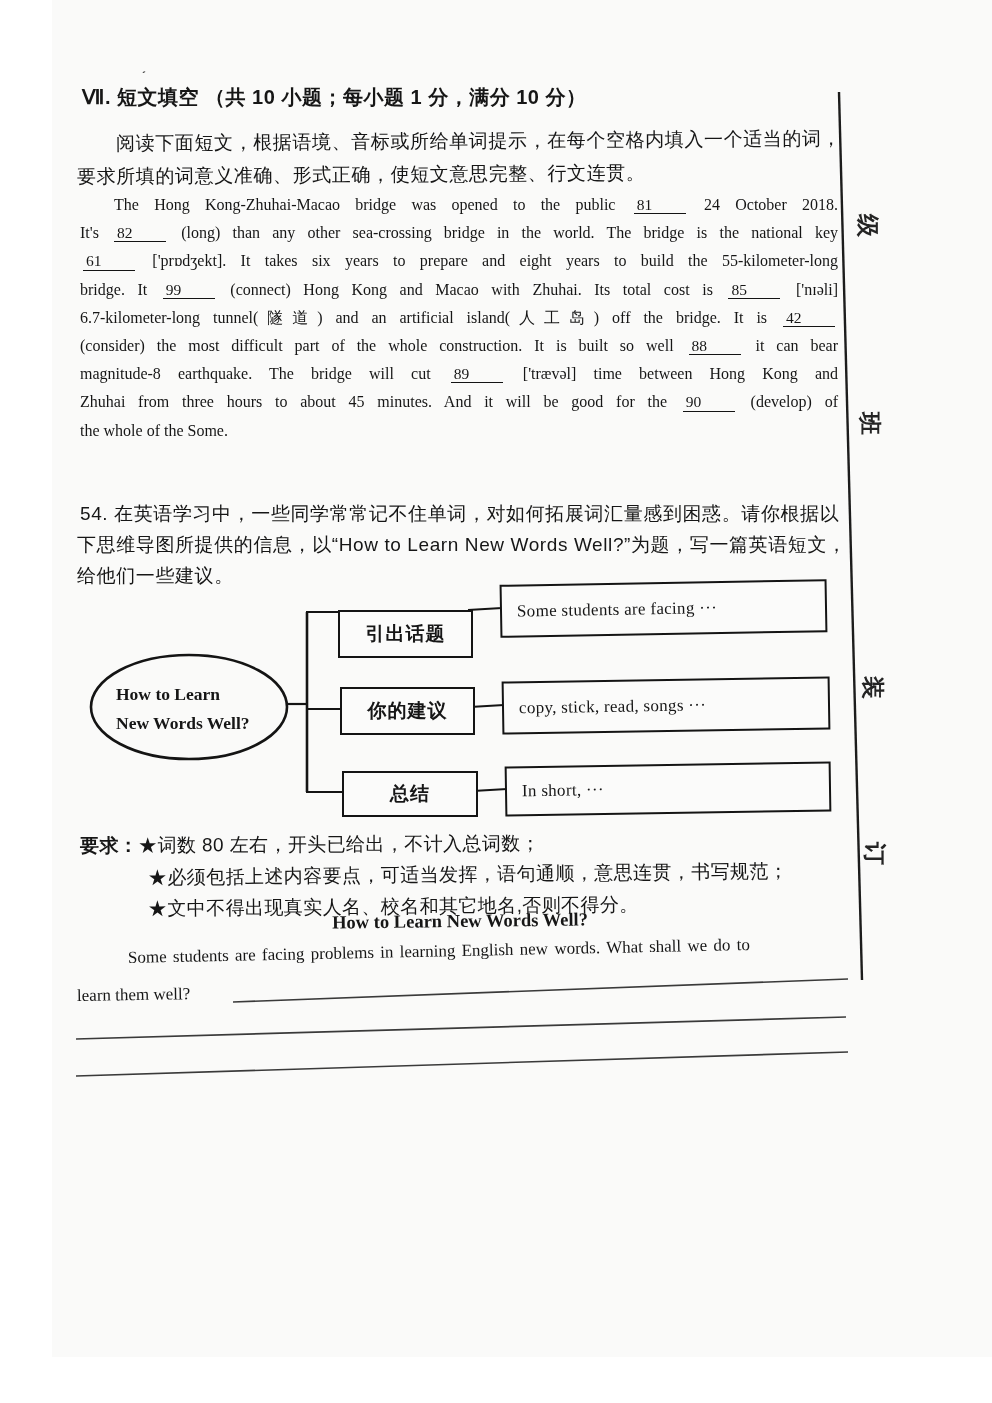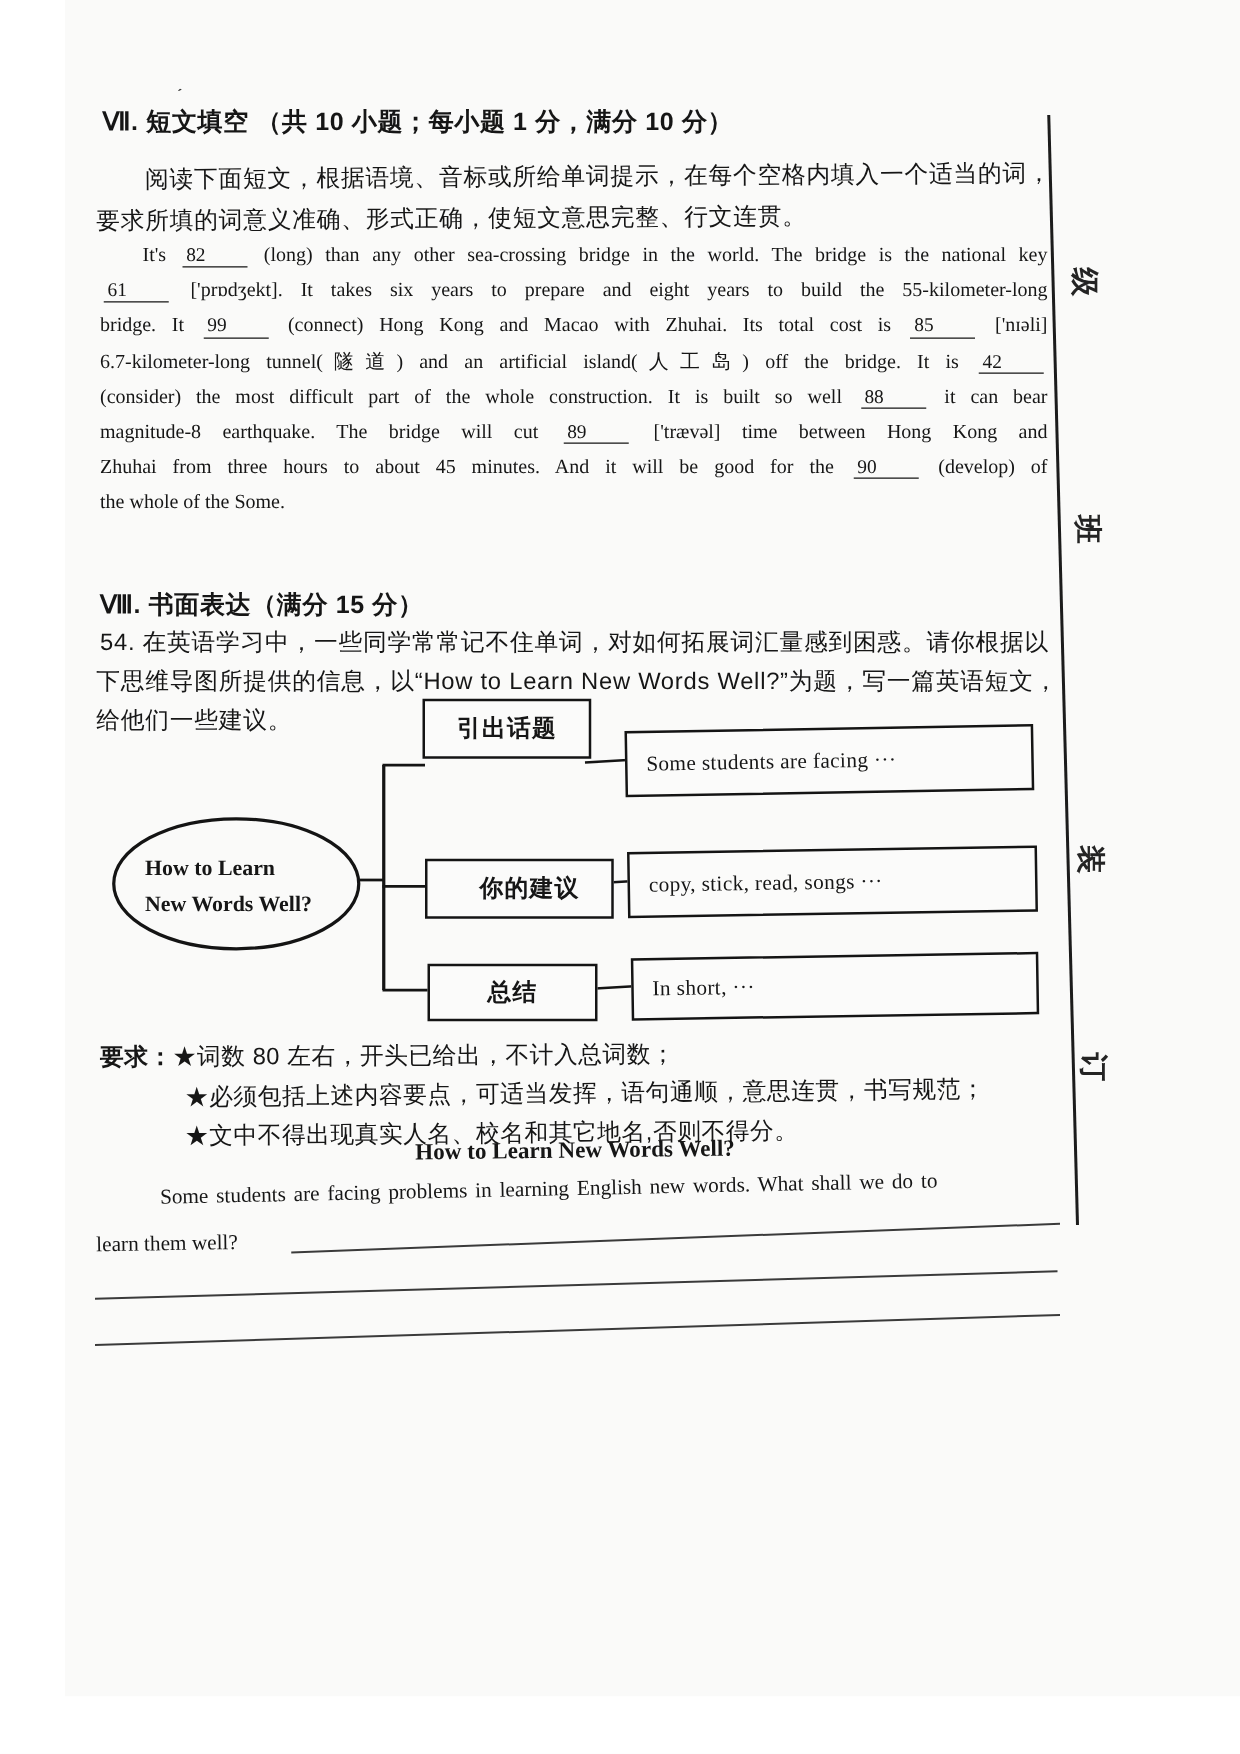"The Hong Kong-Zhuhai-Macao bridge was" div.pline { html: none -> <div>The Hong Kong-Zhuhai-Macao bridge was opened to the public <span>81</span> 24 October 2018.</div> }
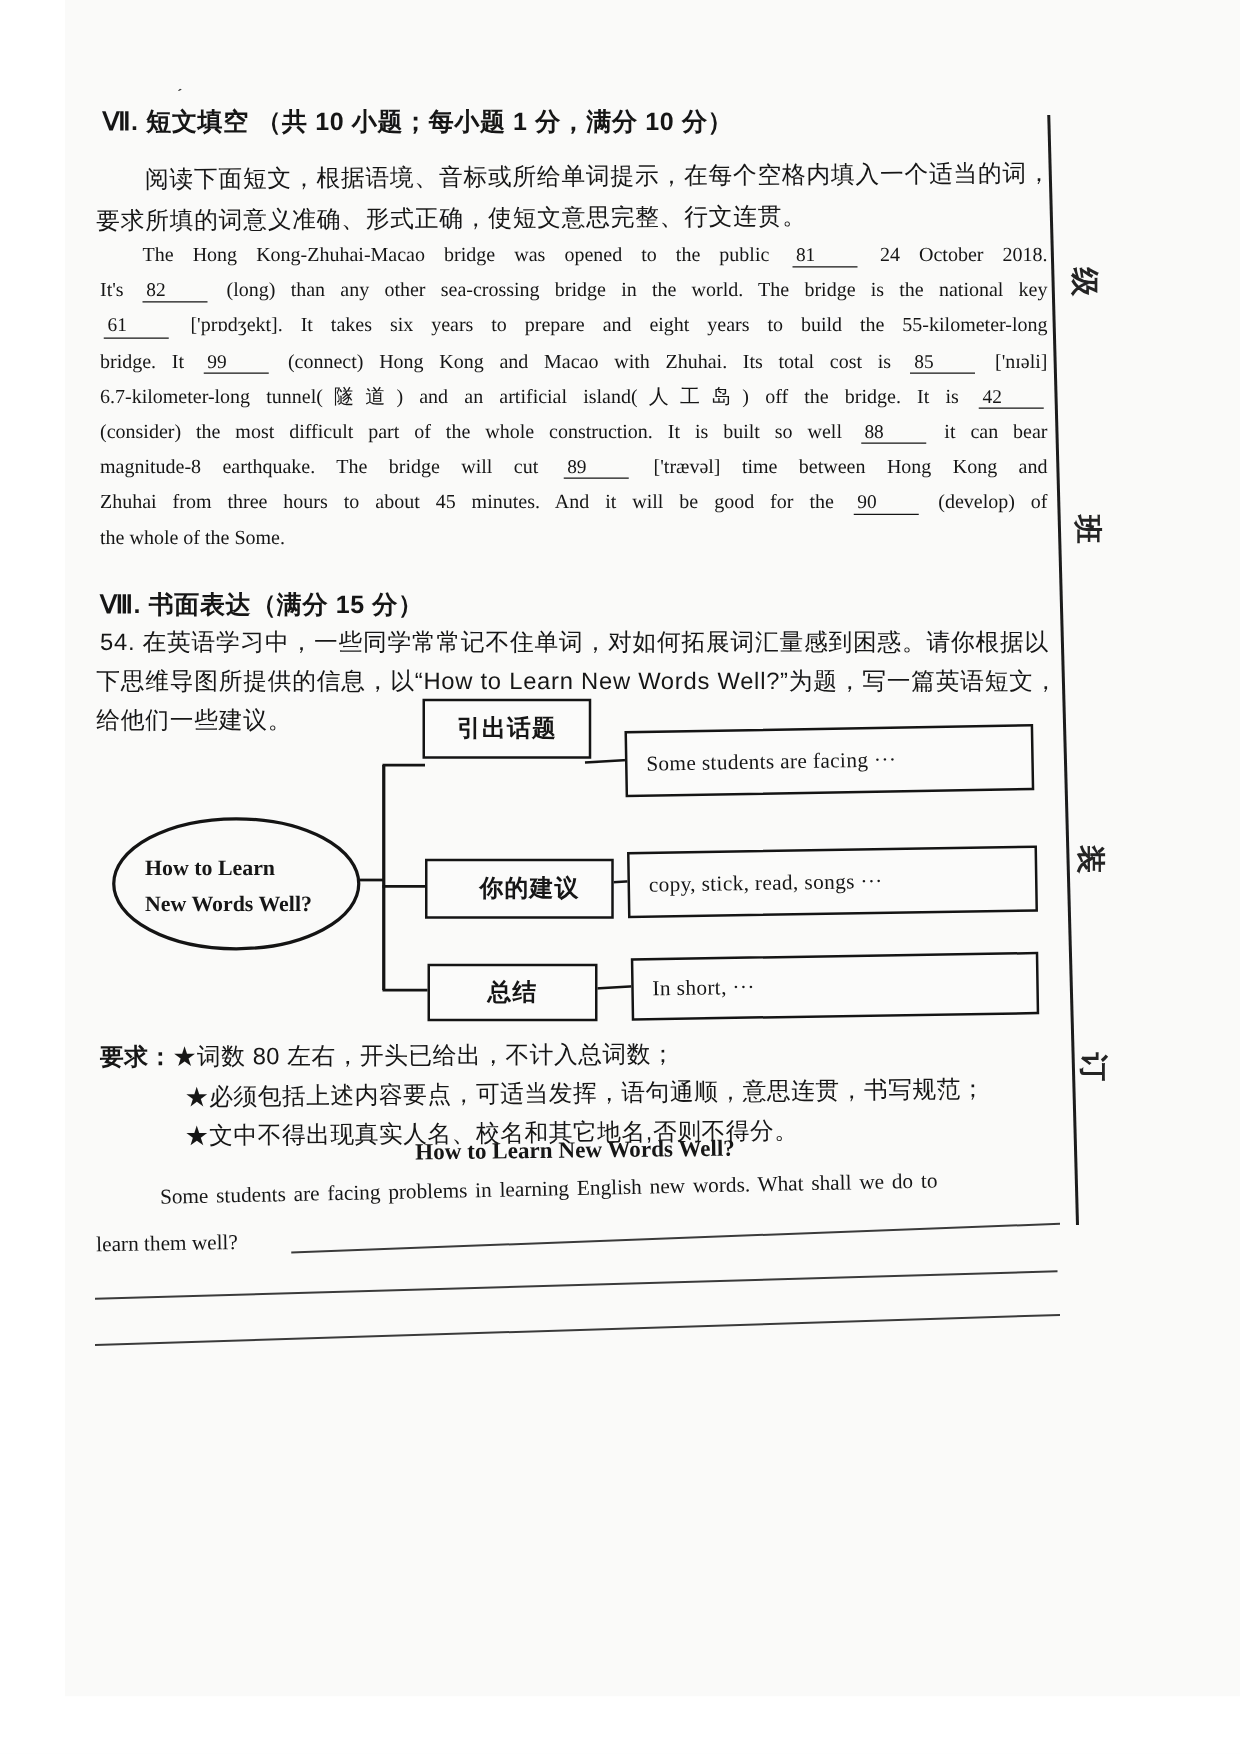"Ⅷ. 书面表达（满分 15 分）" div.abs { html: <div>Ⅷ. 书面表达（满分 15 分）</div> -> none }
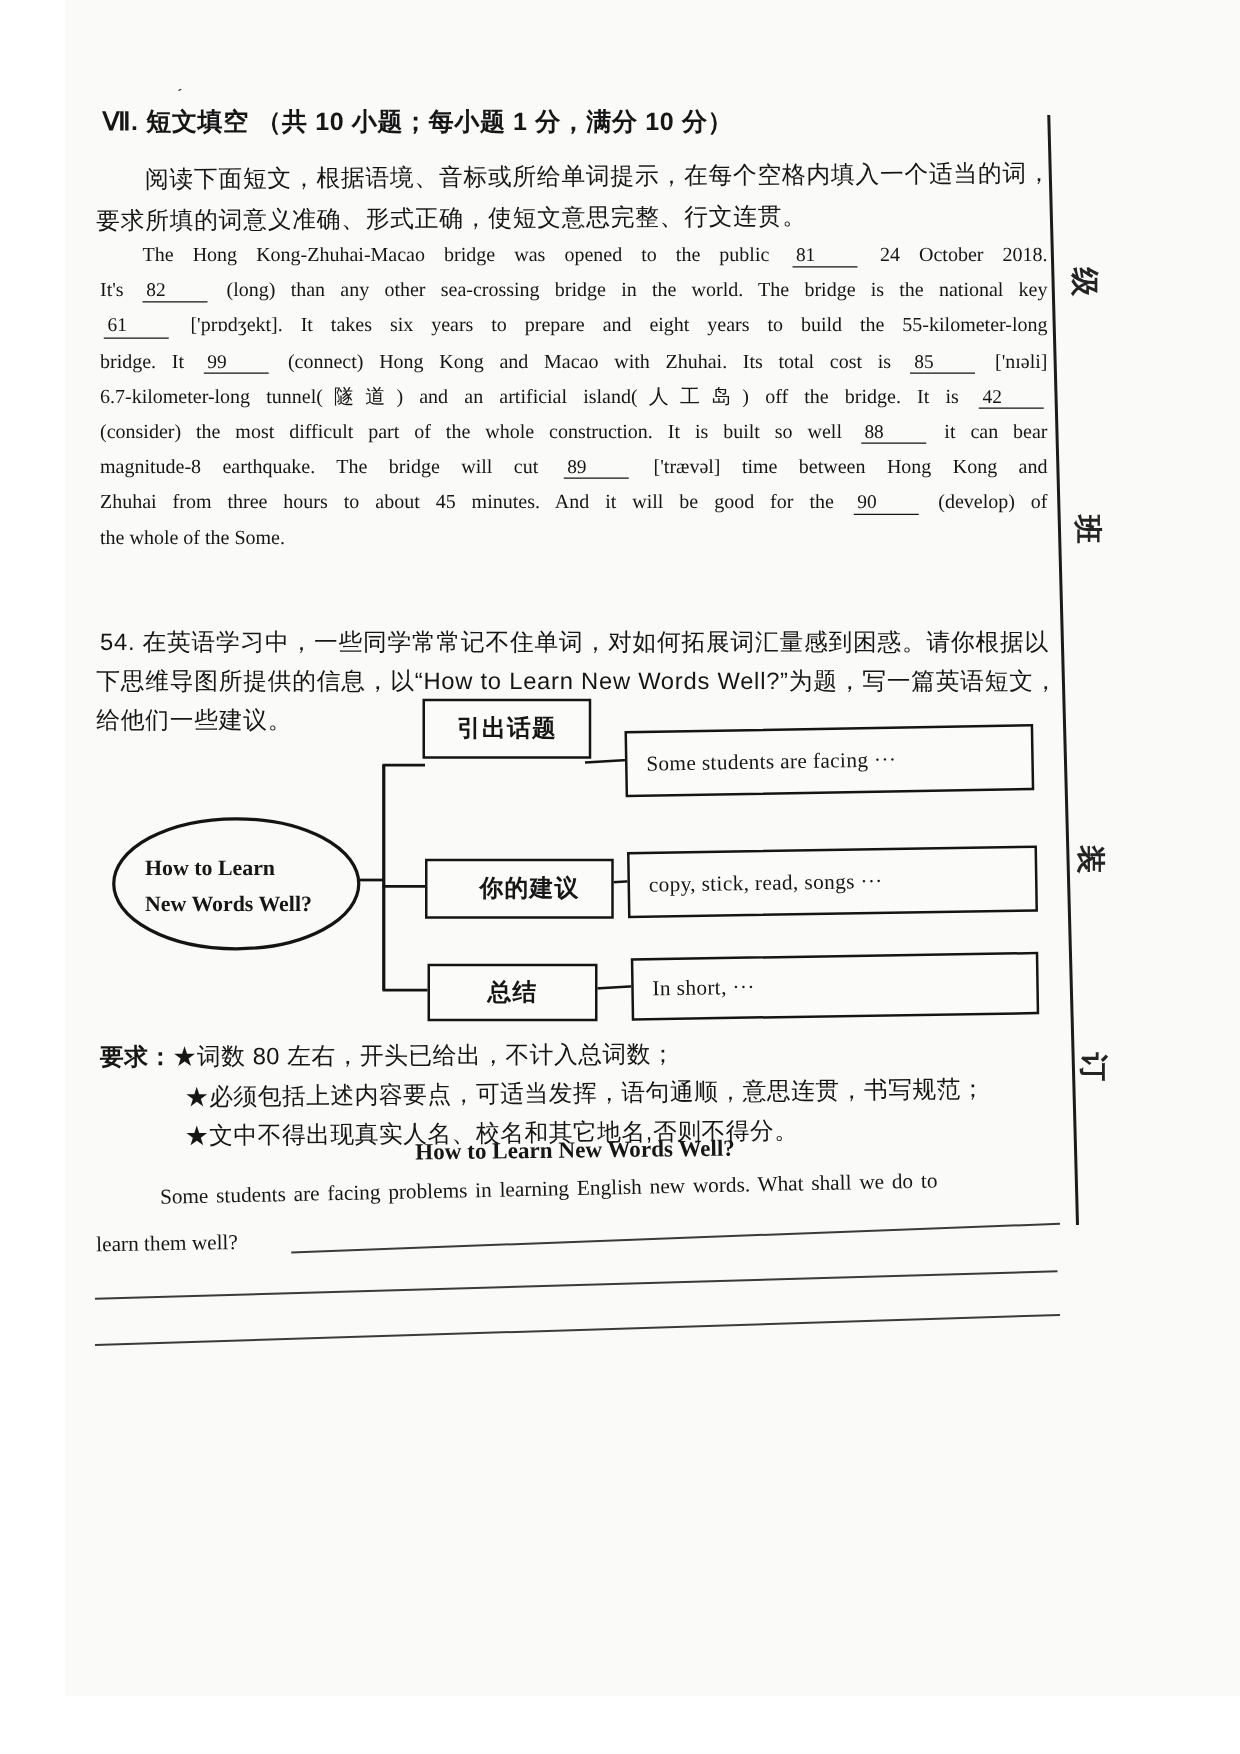"引出话题" #mm-b1 { top: 559px -> 610px }
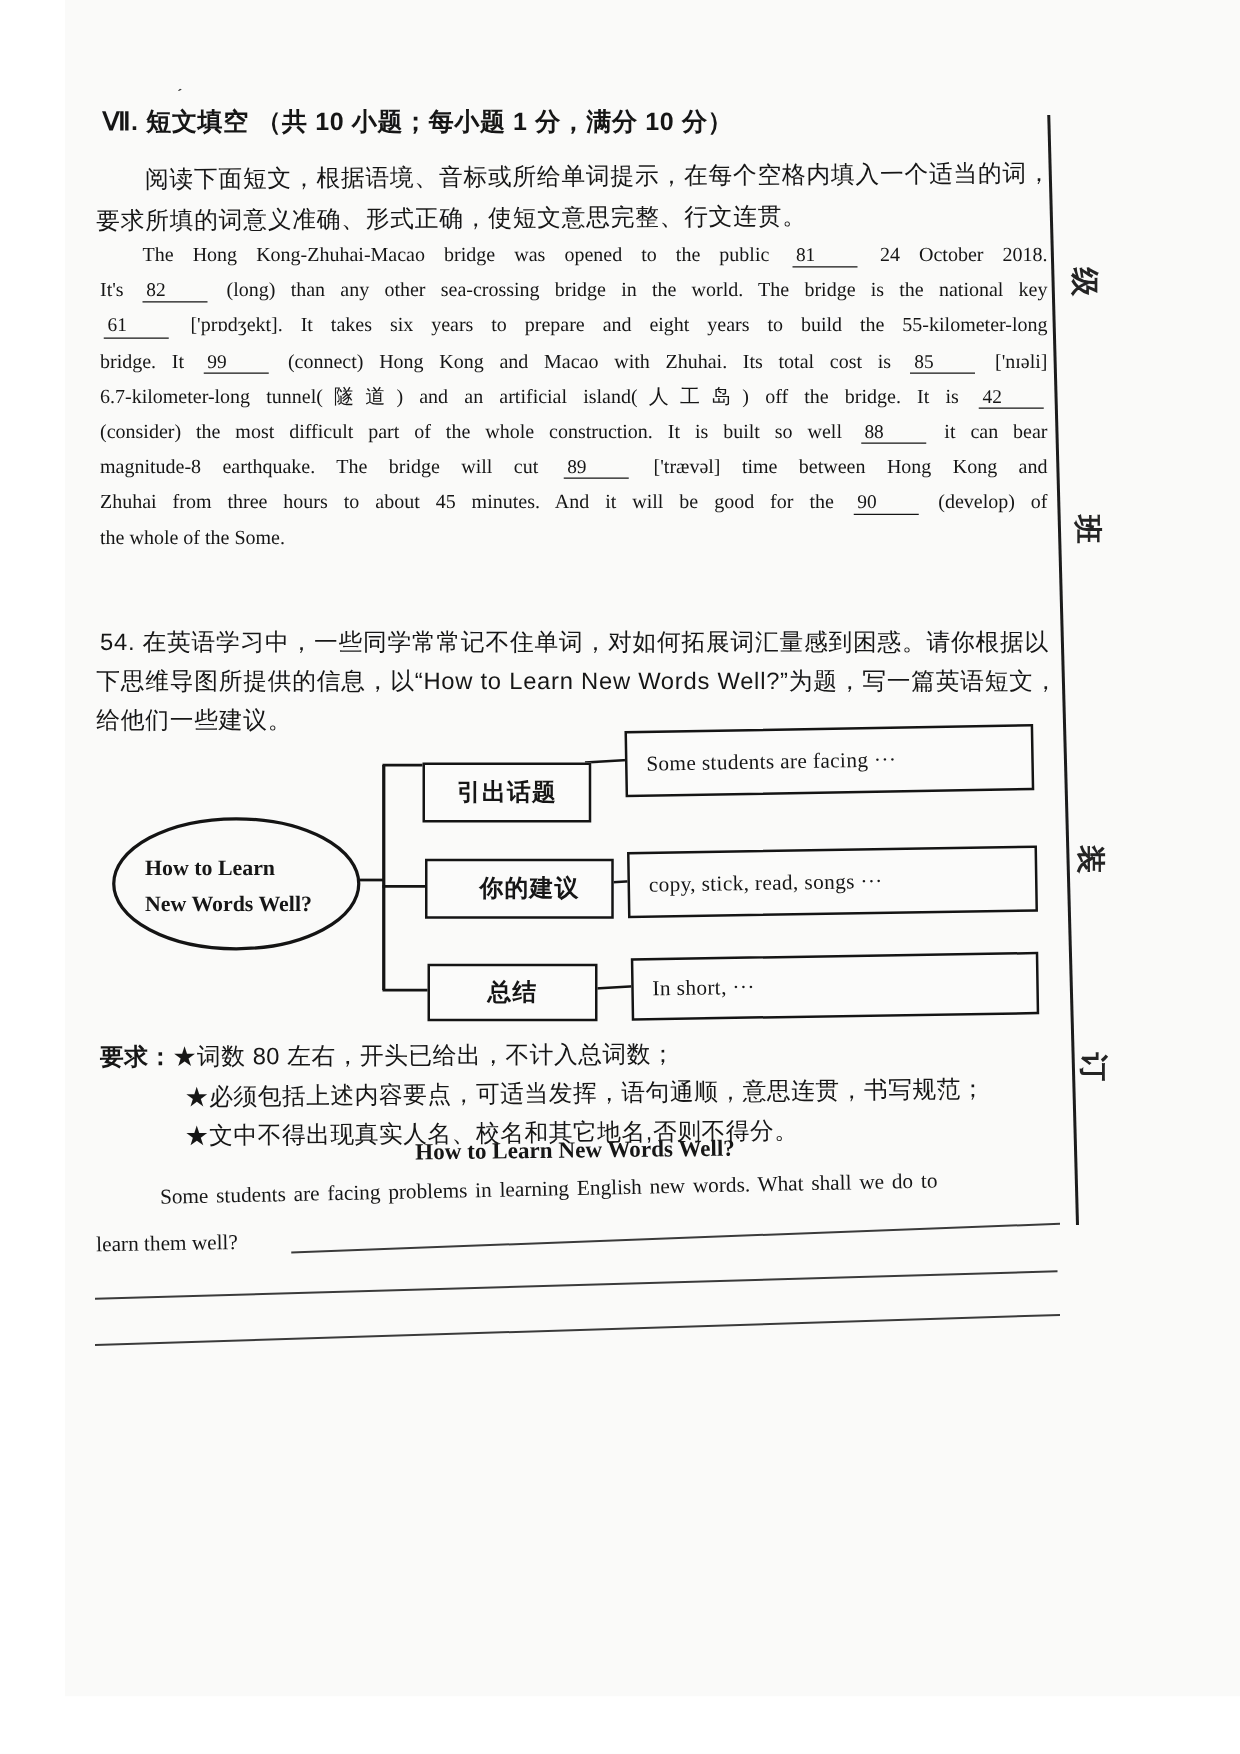"你的建议" #mm-b2 { padding-left: 16px -> none }
